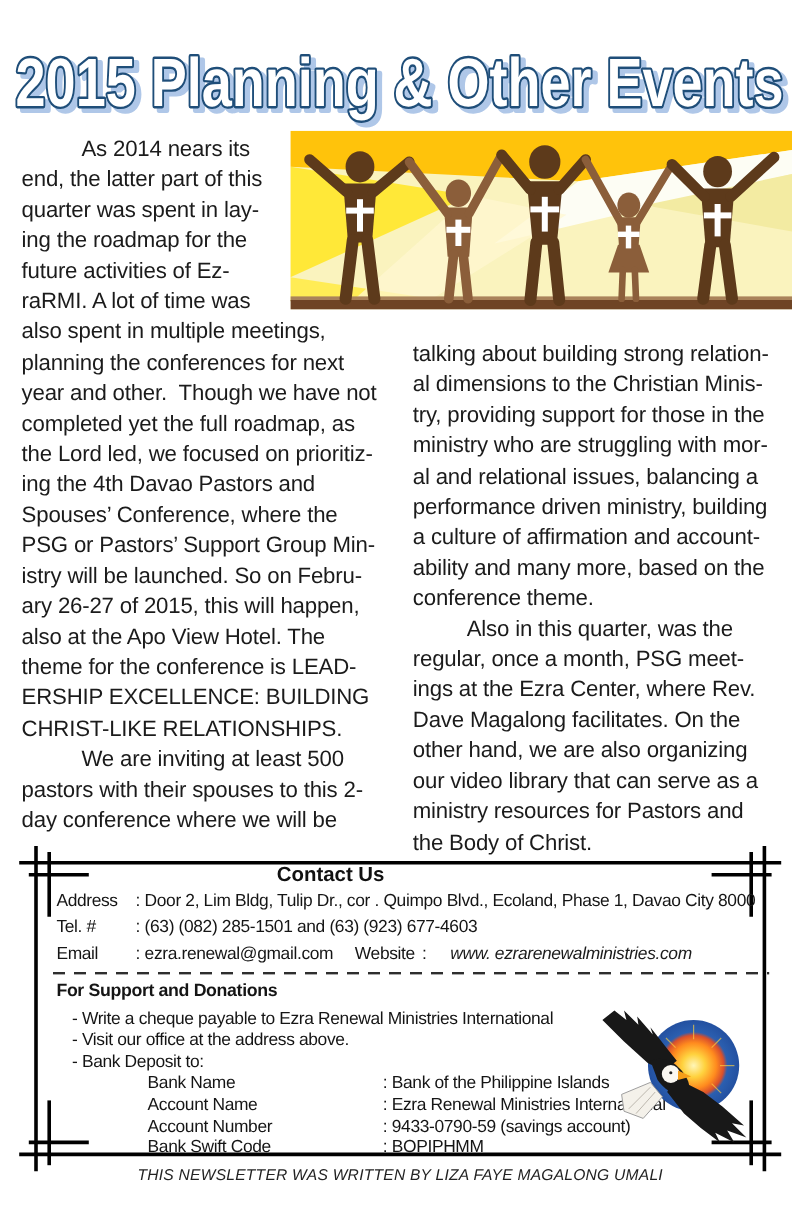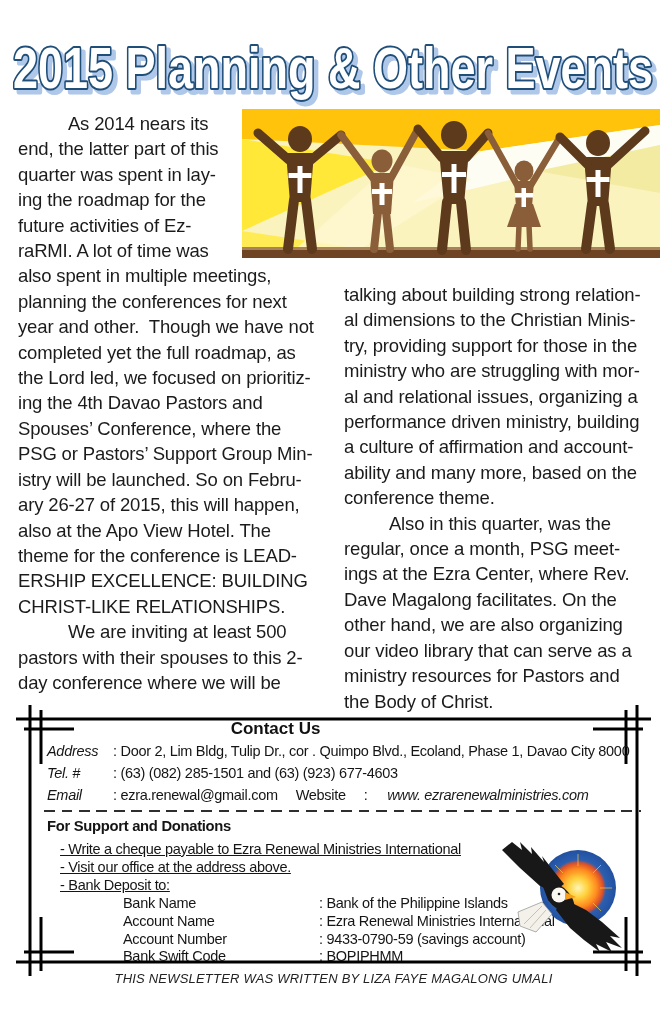"al and relational issues, organizing" div.line { text: organizing -> balancing }
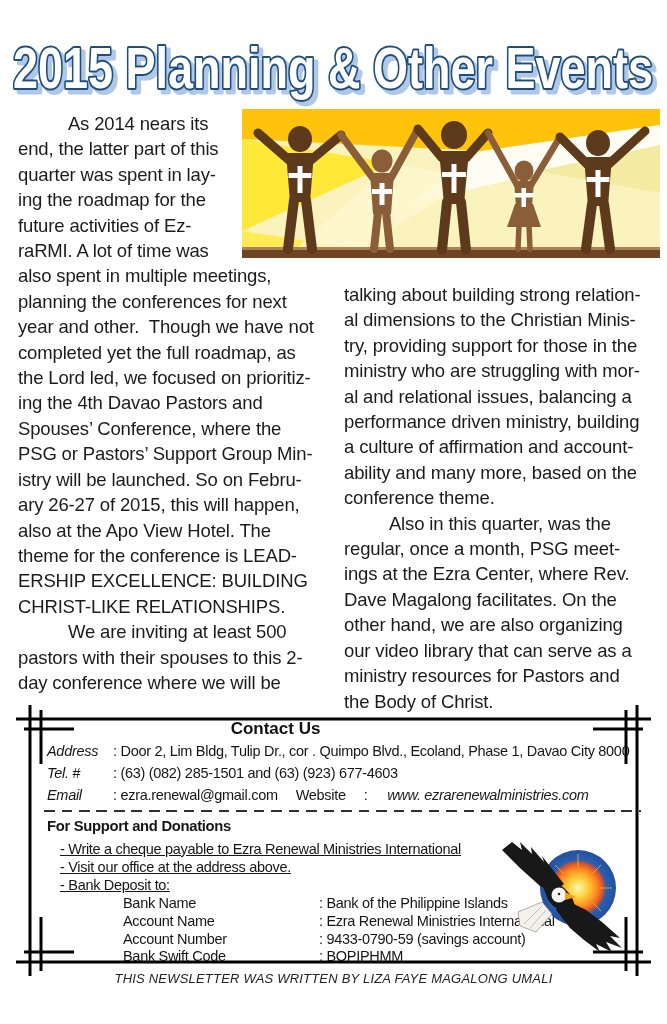"Address" .c-label { font-style: italic -> none }
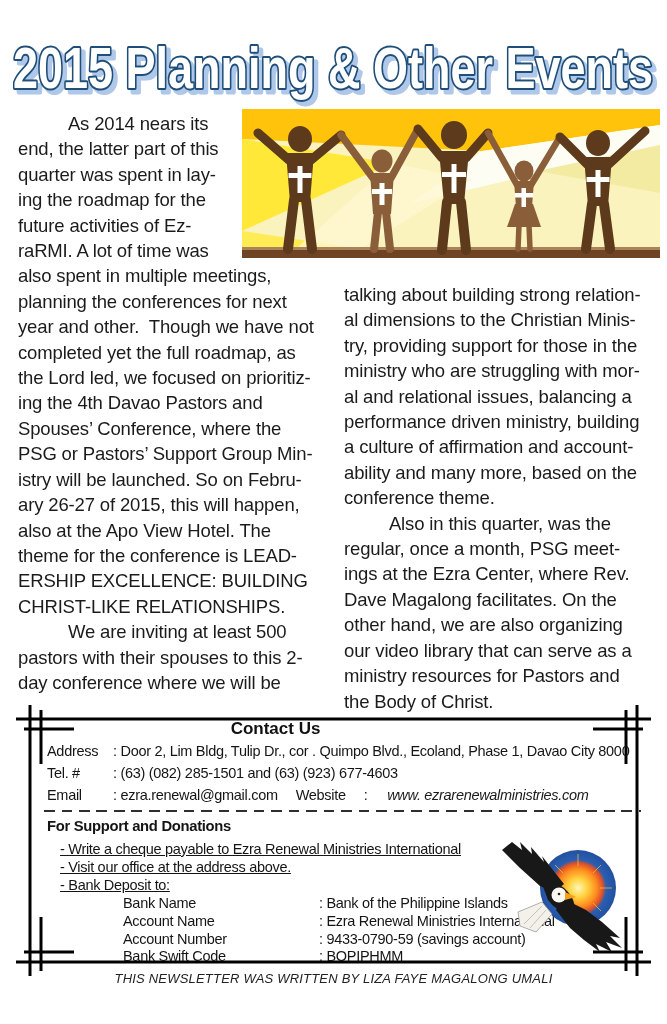"Website" .w-label { margin-right: 18px -> 6px }
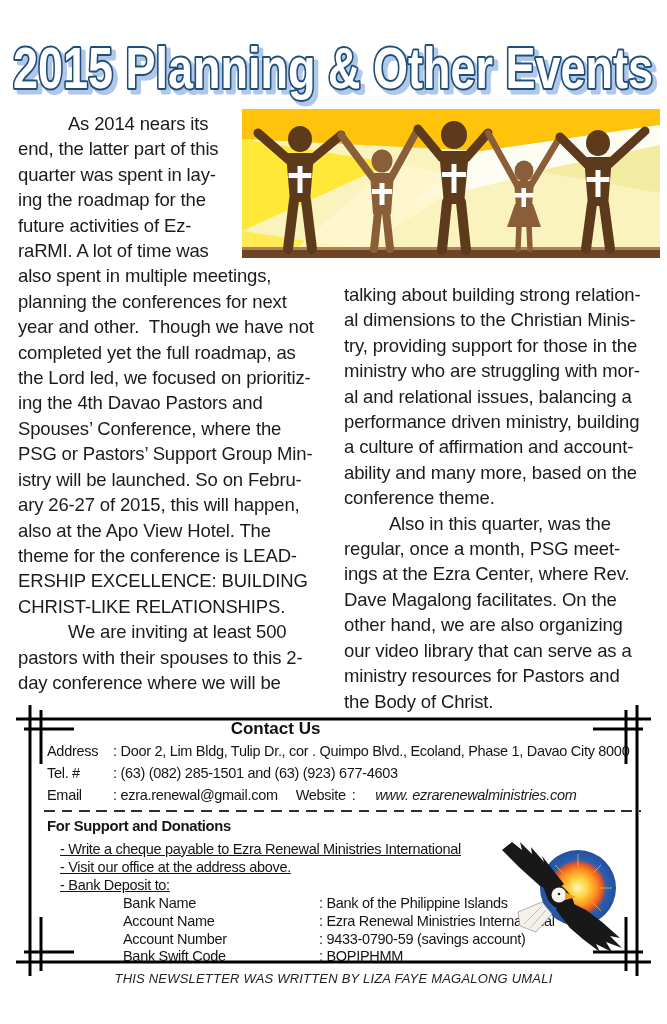"- Write a cheque payable" .support-items .line { text-decoration: underline -> none }
